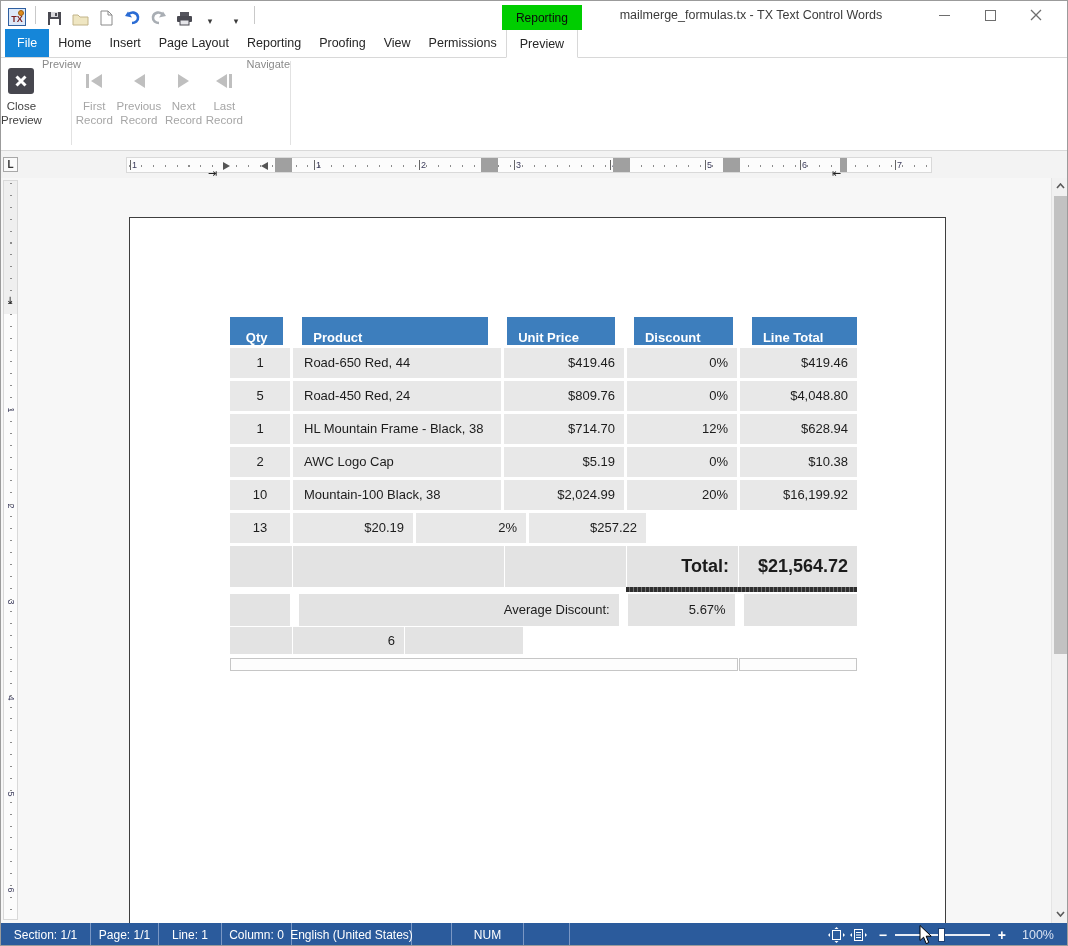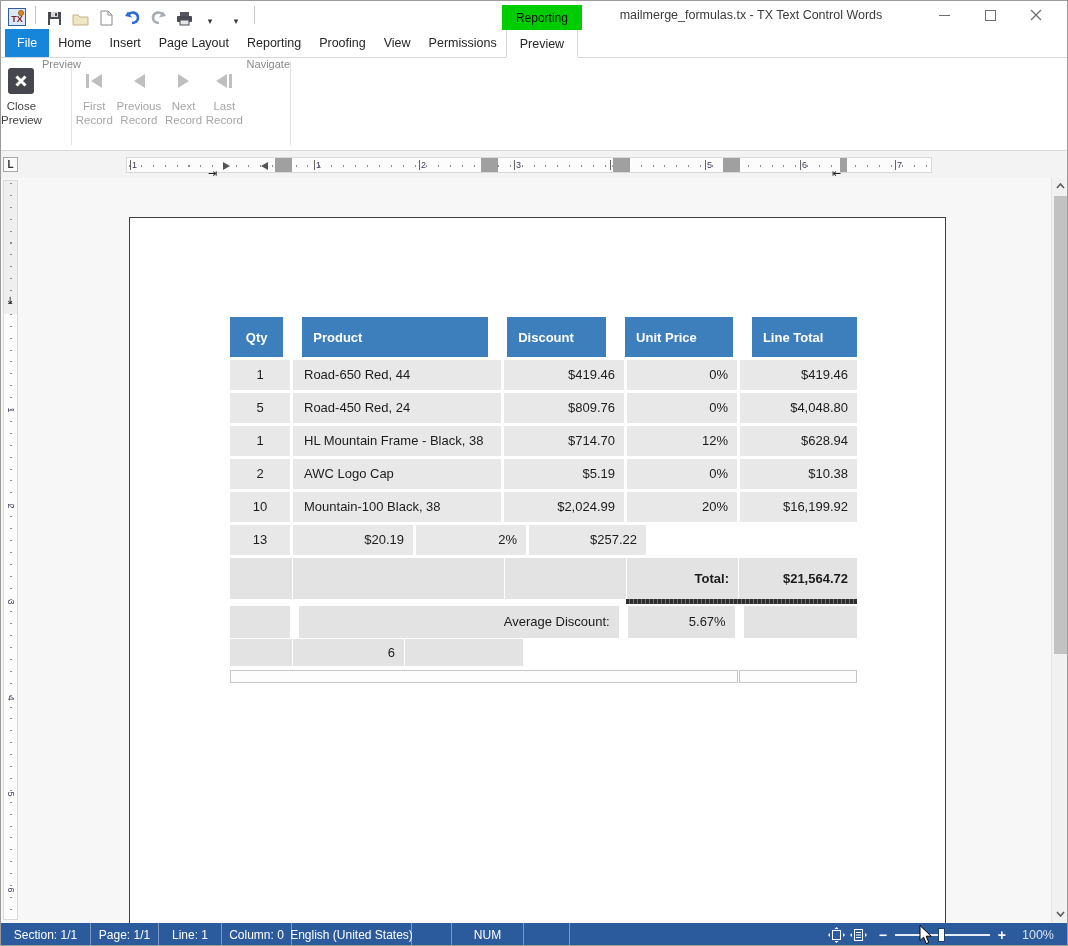"Qty" .thead { height: 40px -> 28px }
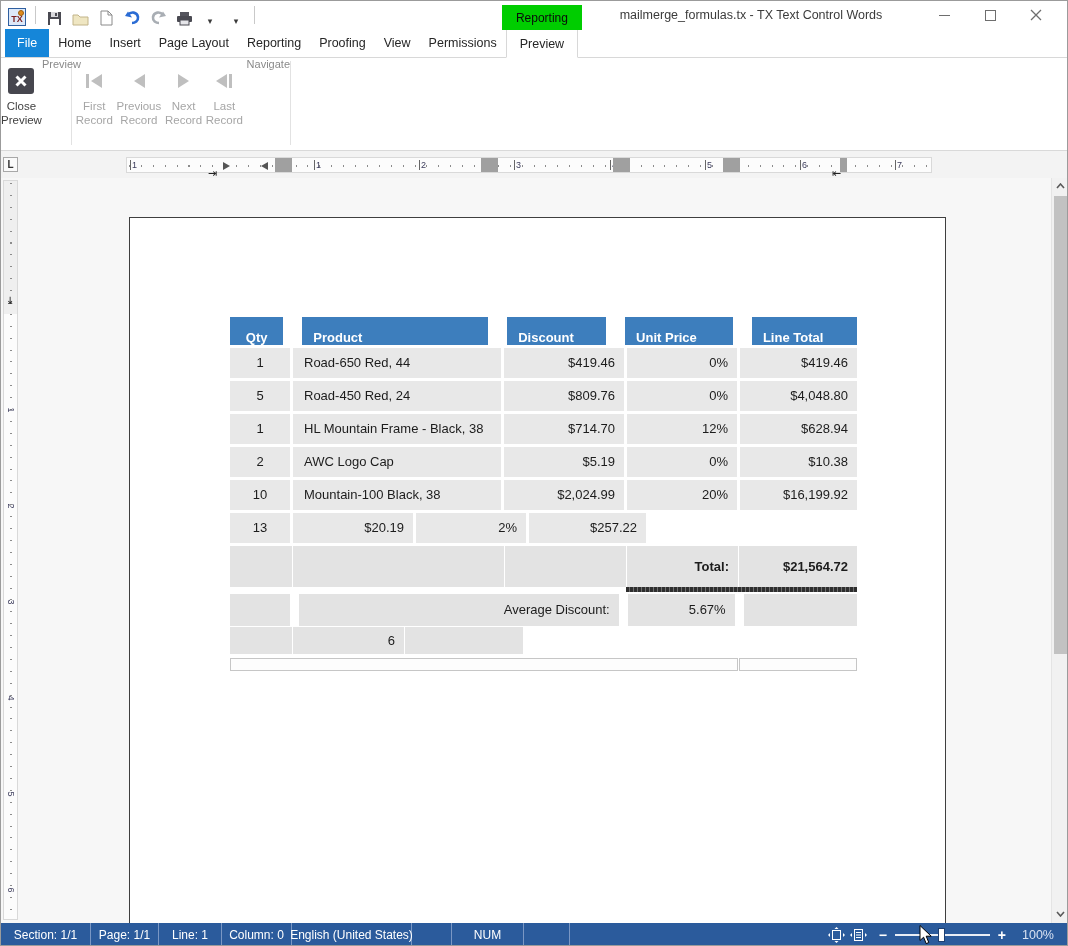"Discount" div.cell { order: before "Unit Price" -> after "Unit Price" }
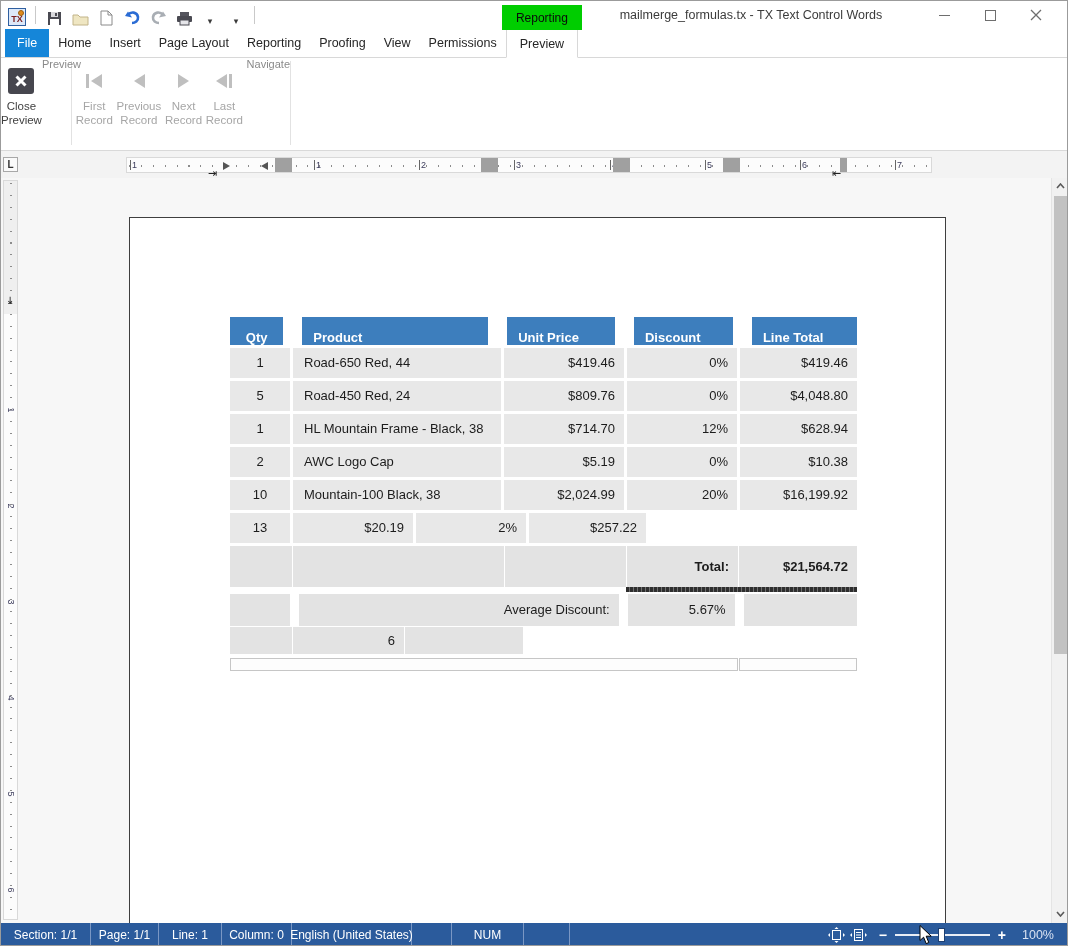"Total:" .bold { font-size: 13px -> 18px }
